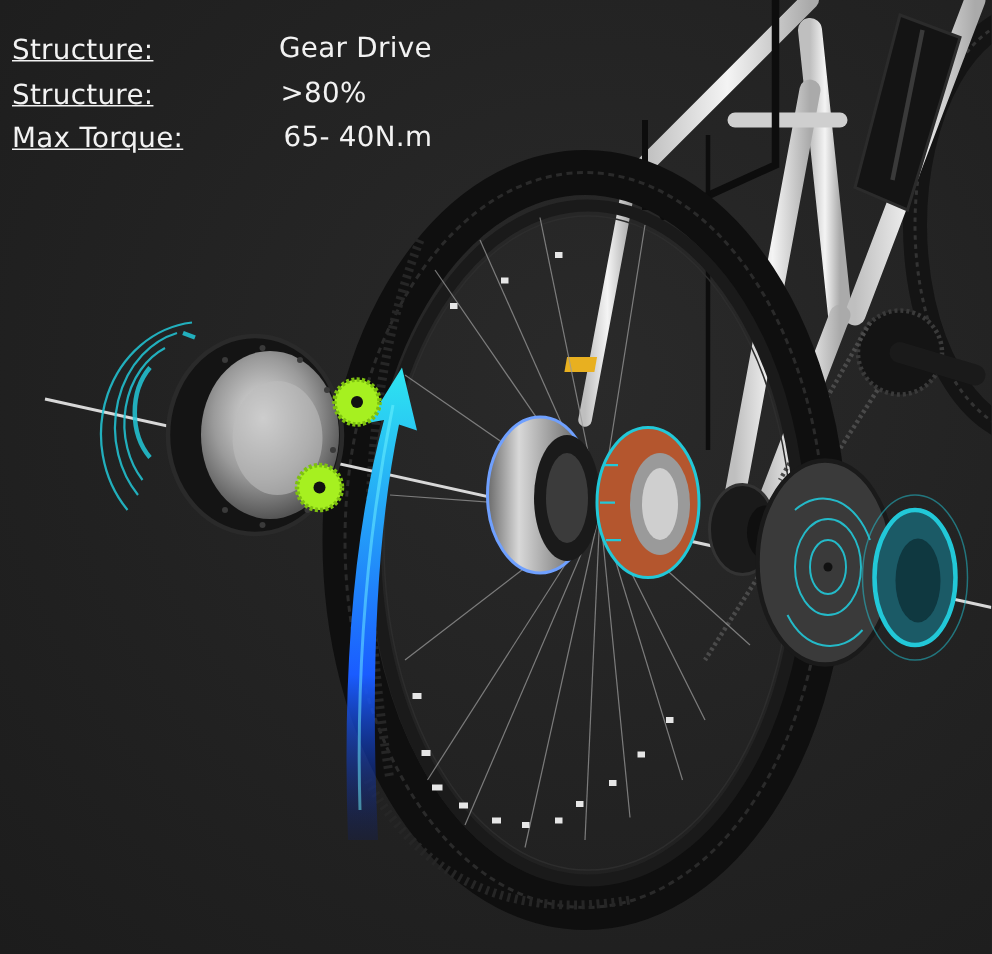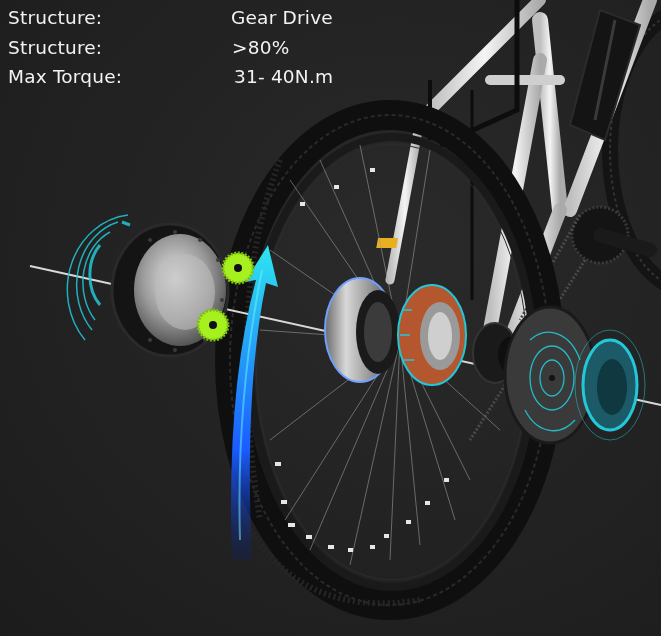"Structure:" .spec-label { text-decoration: none -> underline; top: 0 -> 16px }
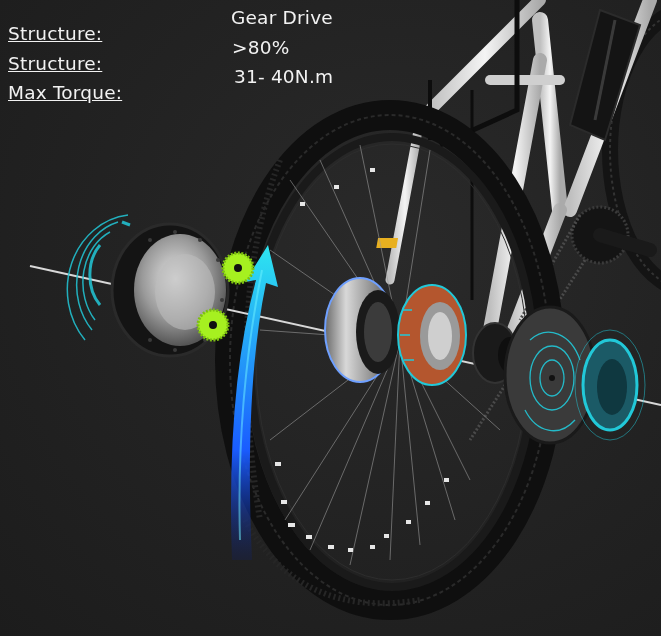"Gear Drive" .spec-value { margin-left: 45px -> none; top: 0 -> 15px }
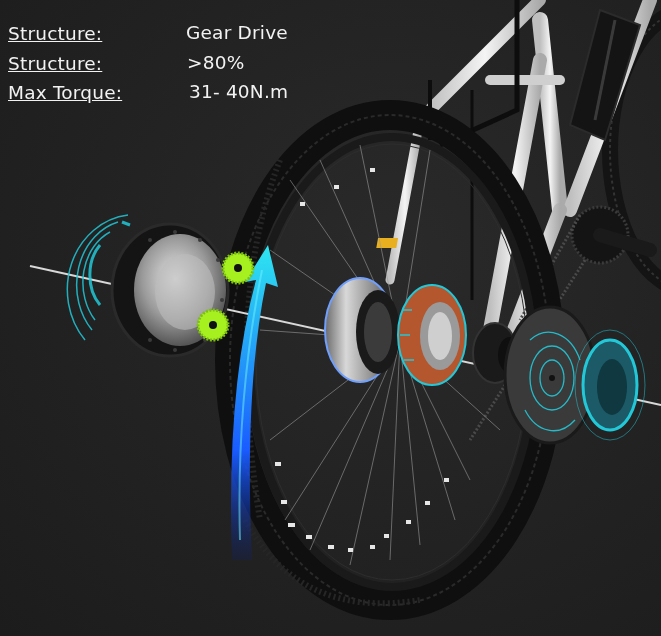"31- 40N.m" span.spec-value { text: 31- -> 65- }
